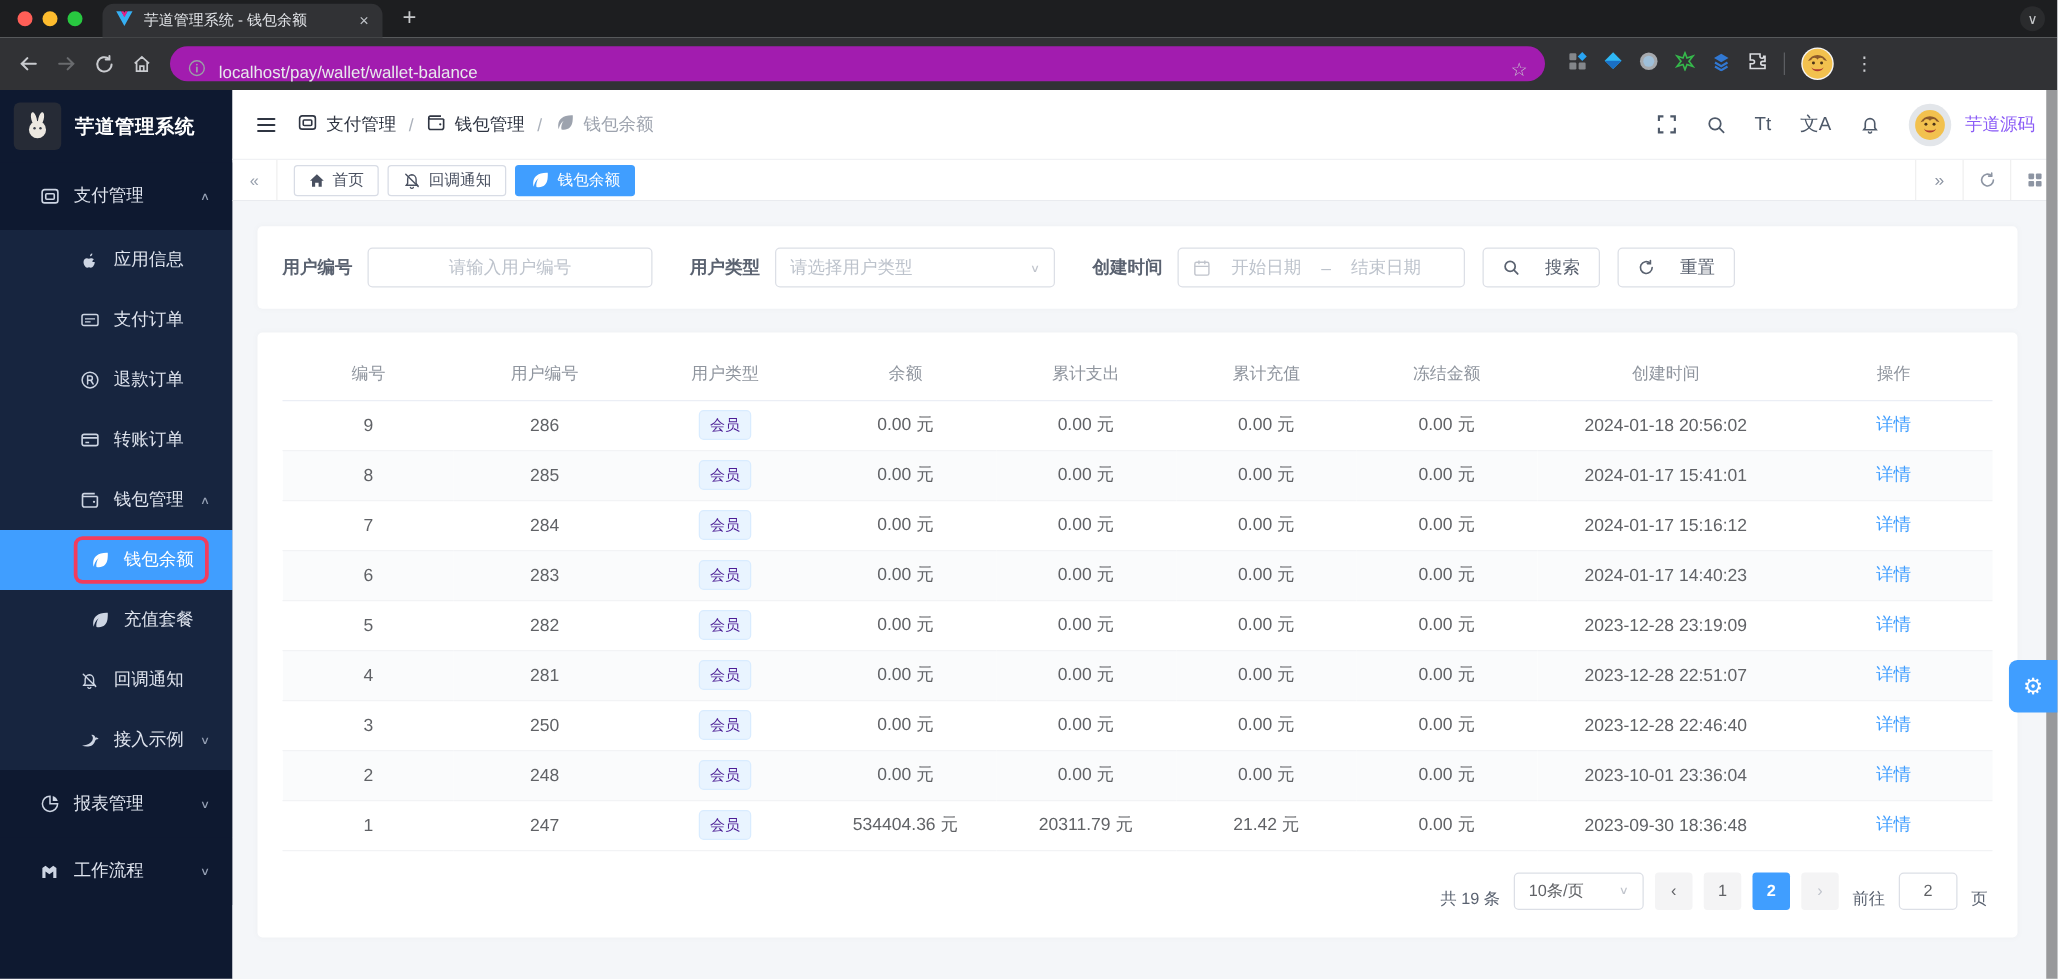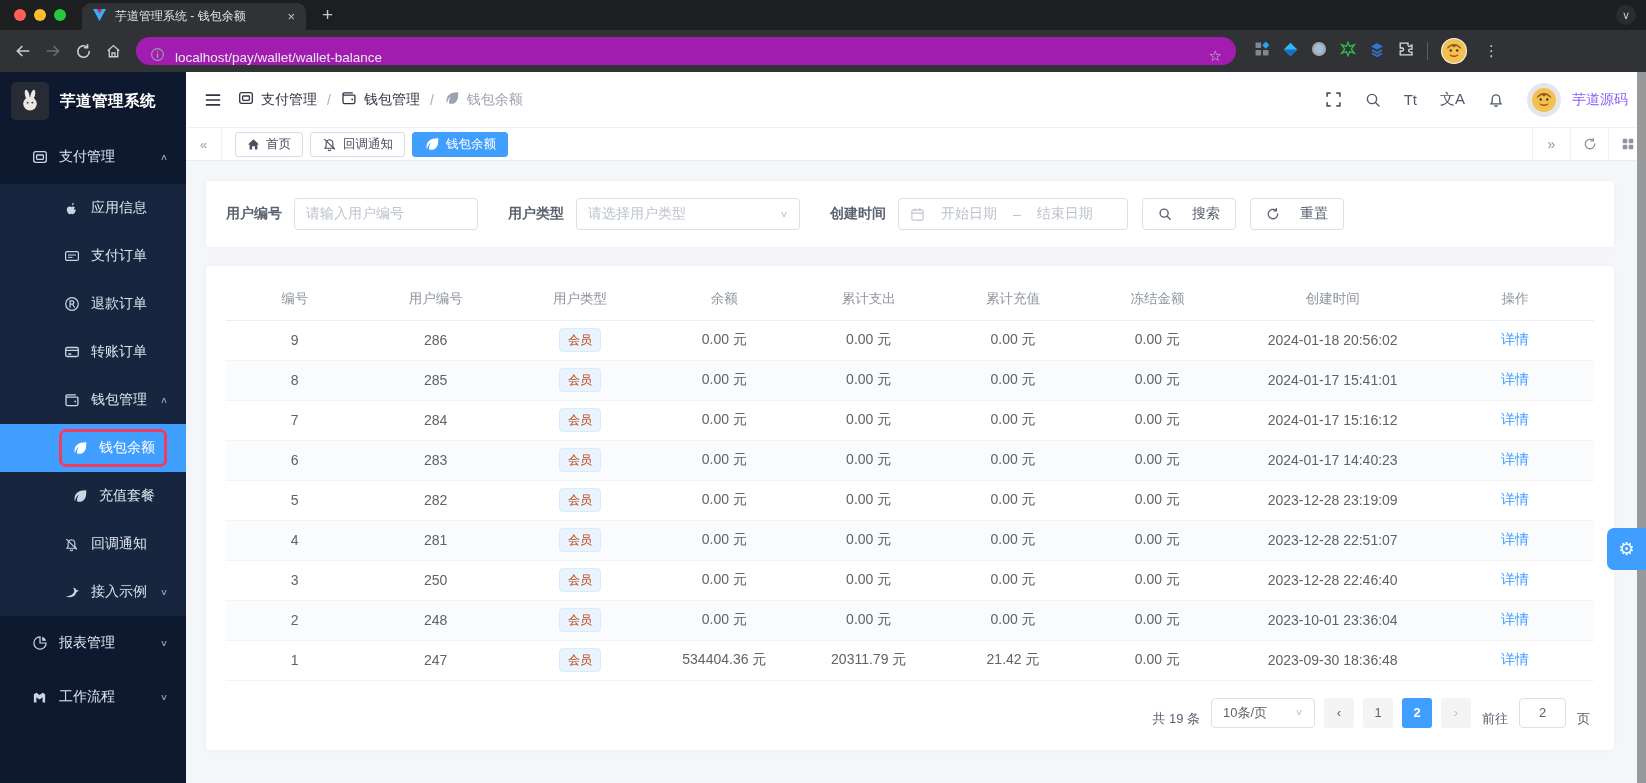"芋道管理系统" .logo-row { text-decoration: underline -> none }
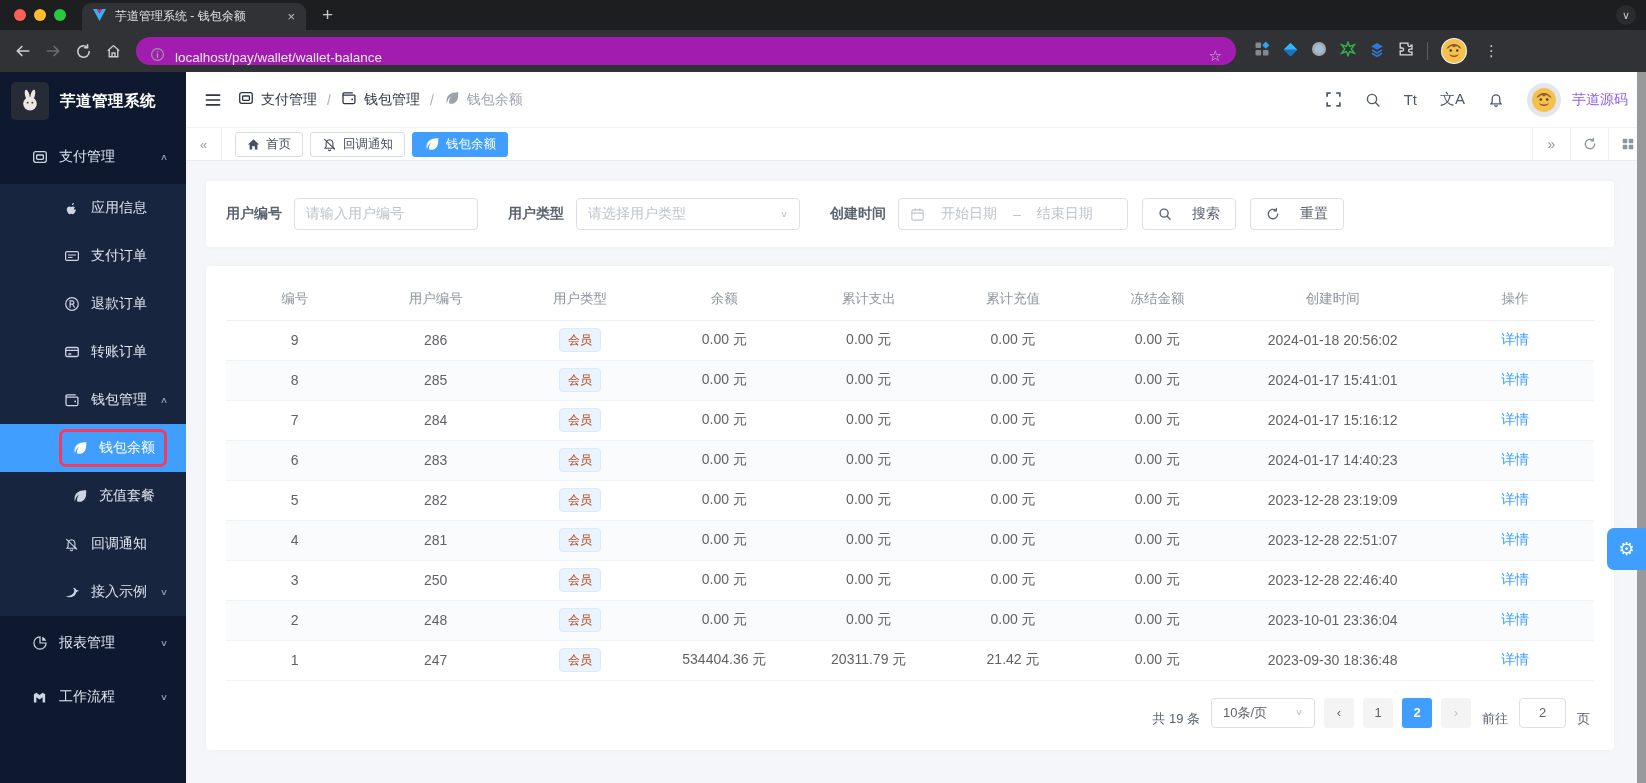"请输入用户编号" .inp { justify-content: none -> center; width: 184px -> 228px }
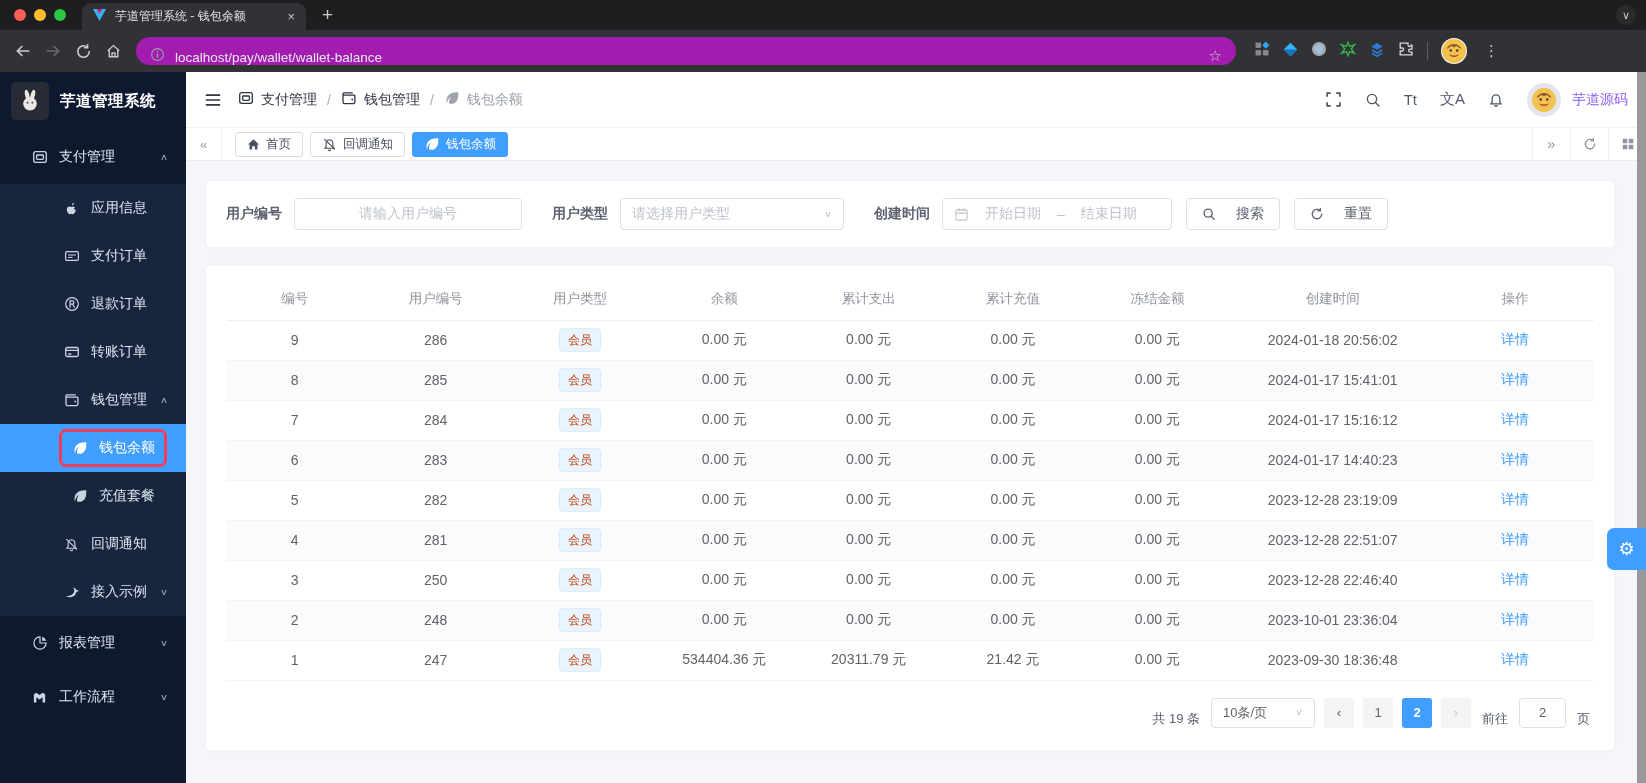"会员" .badge { color: #c2410c -> #4c1d95 }
